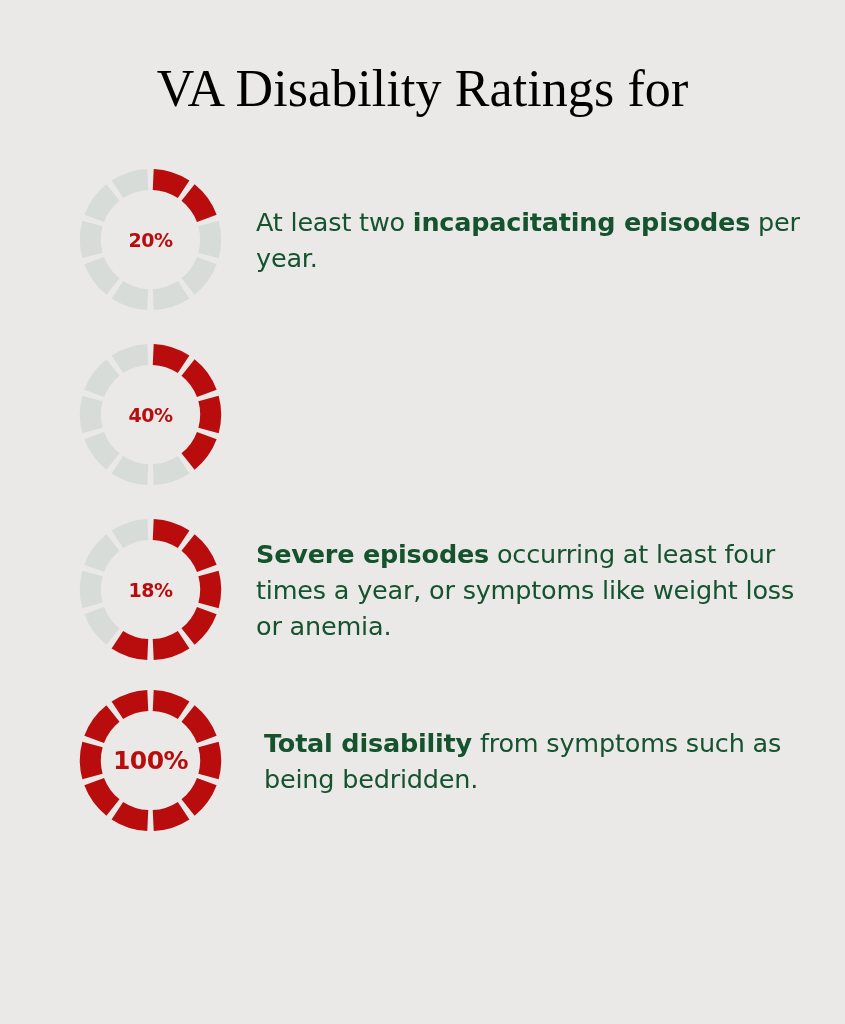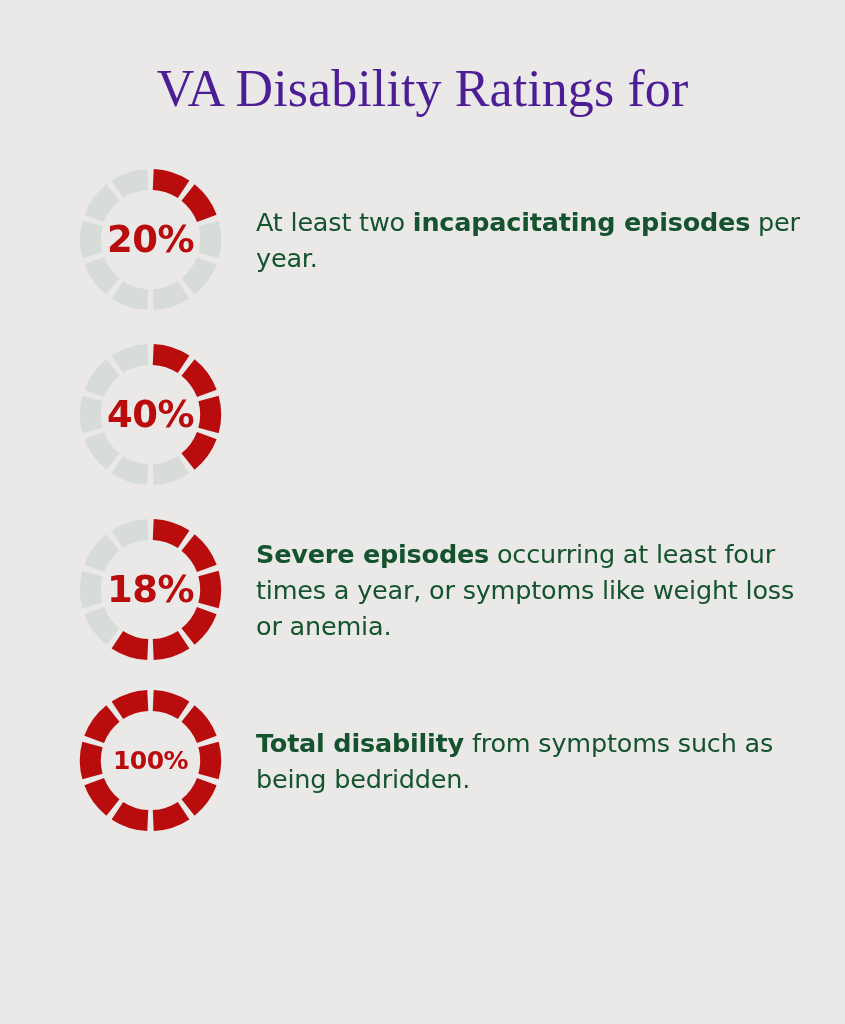"VA Disability Ratings for" .title { color: #4c1d95 -> #000000 }
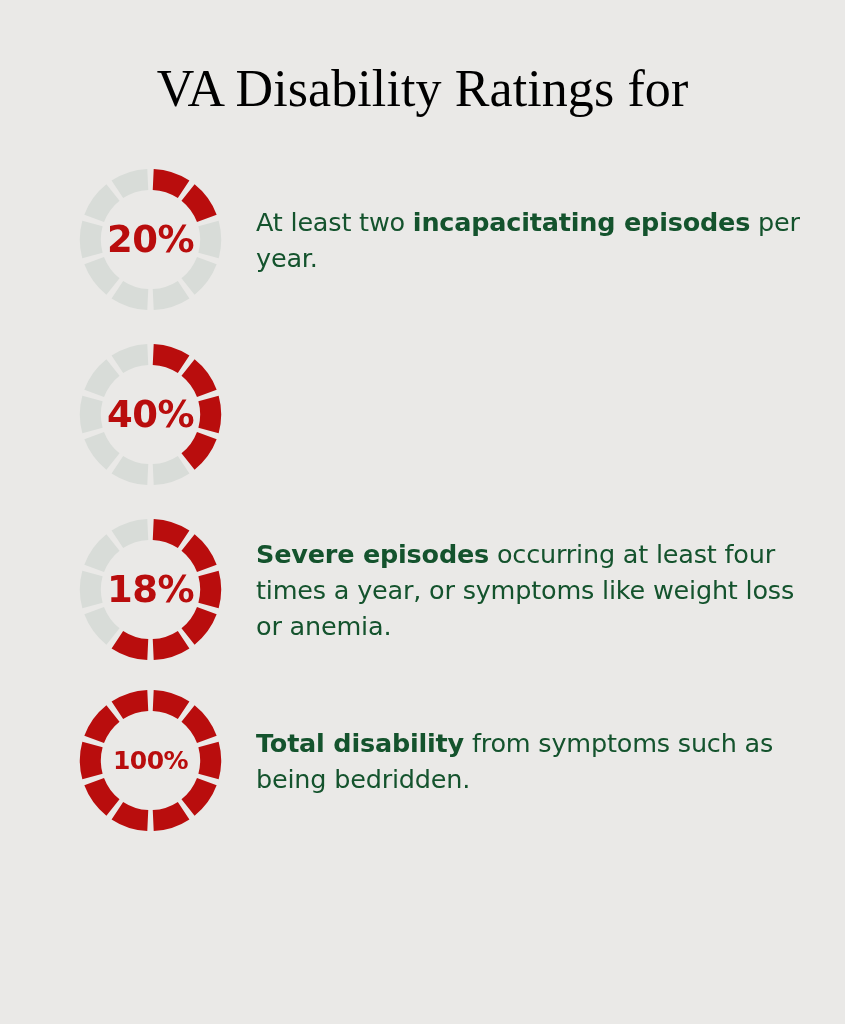"20%" .donut-label { font-size: 37px -> 19px }
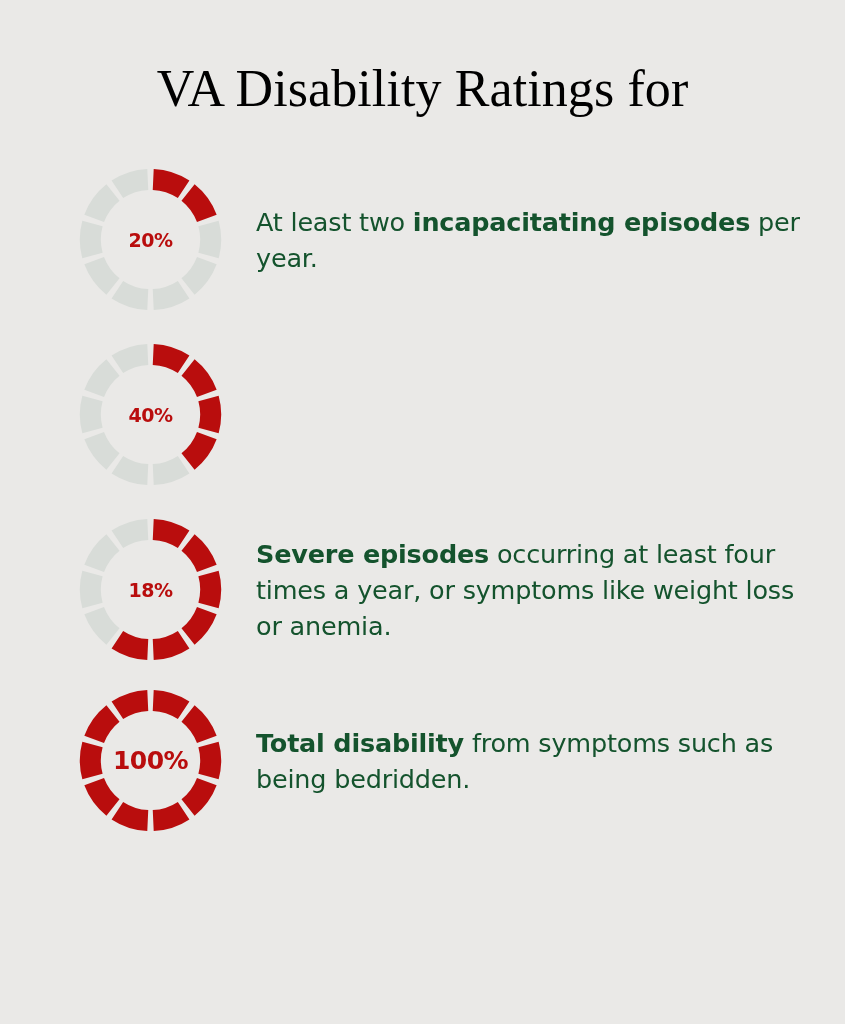"100%" .row-4 { gap: none -> 8px }
